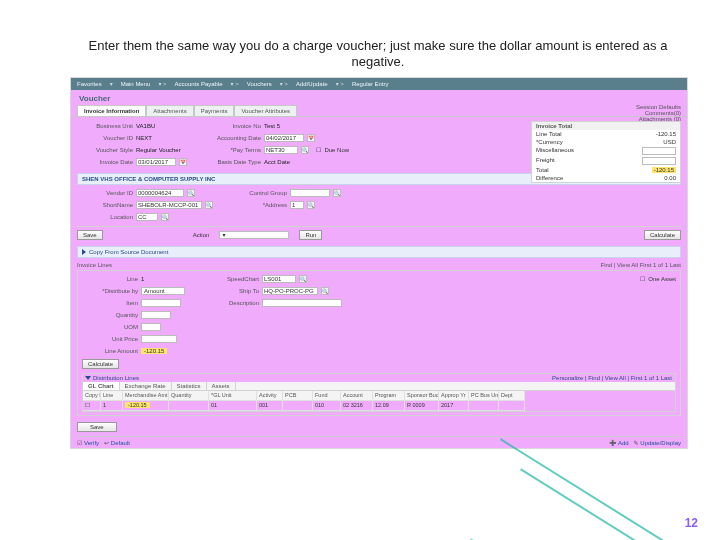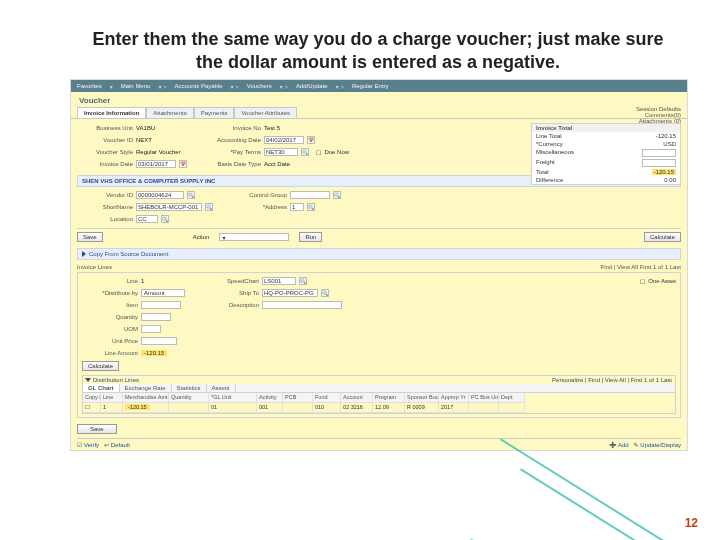"Enter them the same way" .subtitle { font-size: 18px -> 13px; font-weight: 700 -> 400; margin: 16px 20px 6px 56px -> 26px 20px 6px 56px }
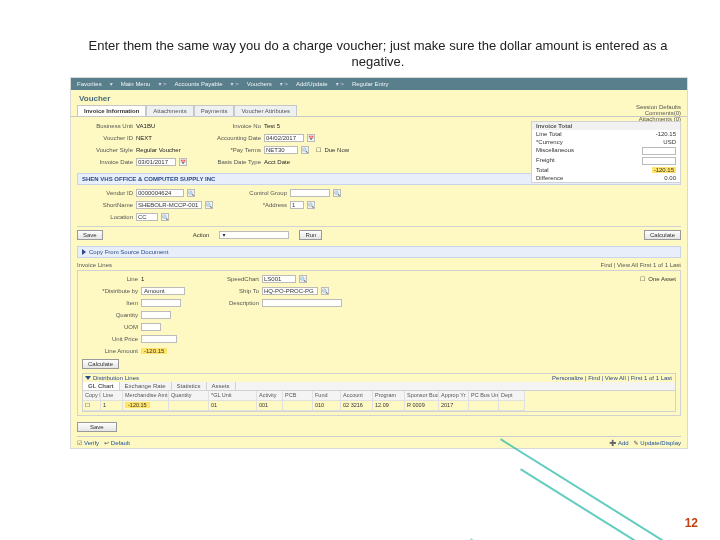"Voucher" .shot { background: #fef9c3 -> #f0abfc }
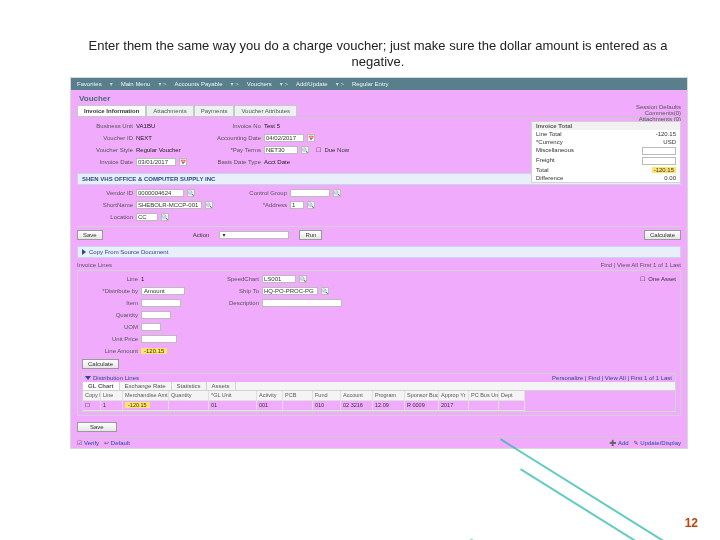"12" .pagenum { color: #c2410c -> #8b5cf6 }
